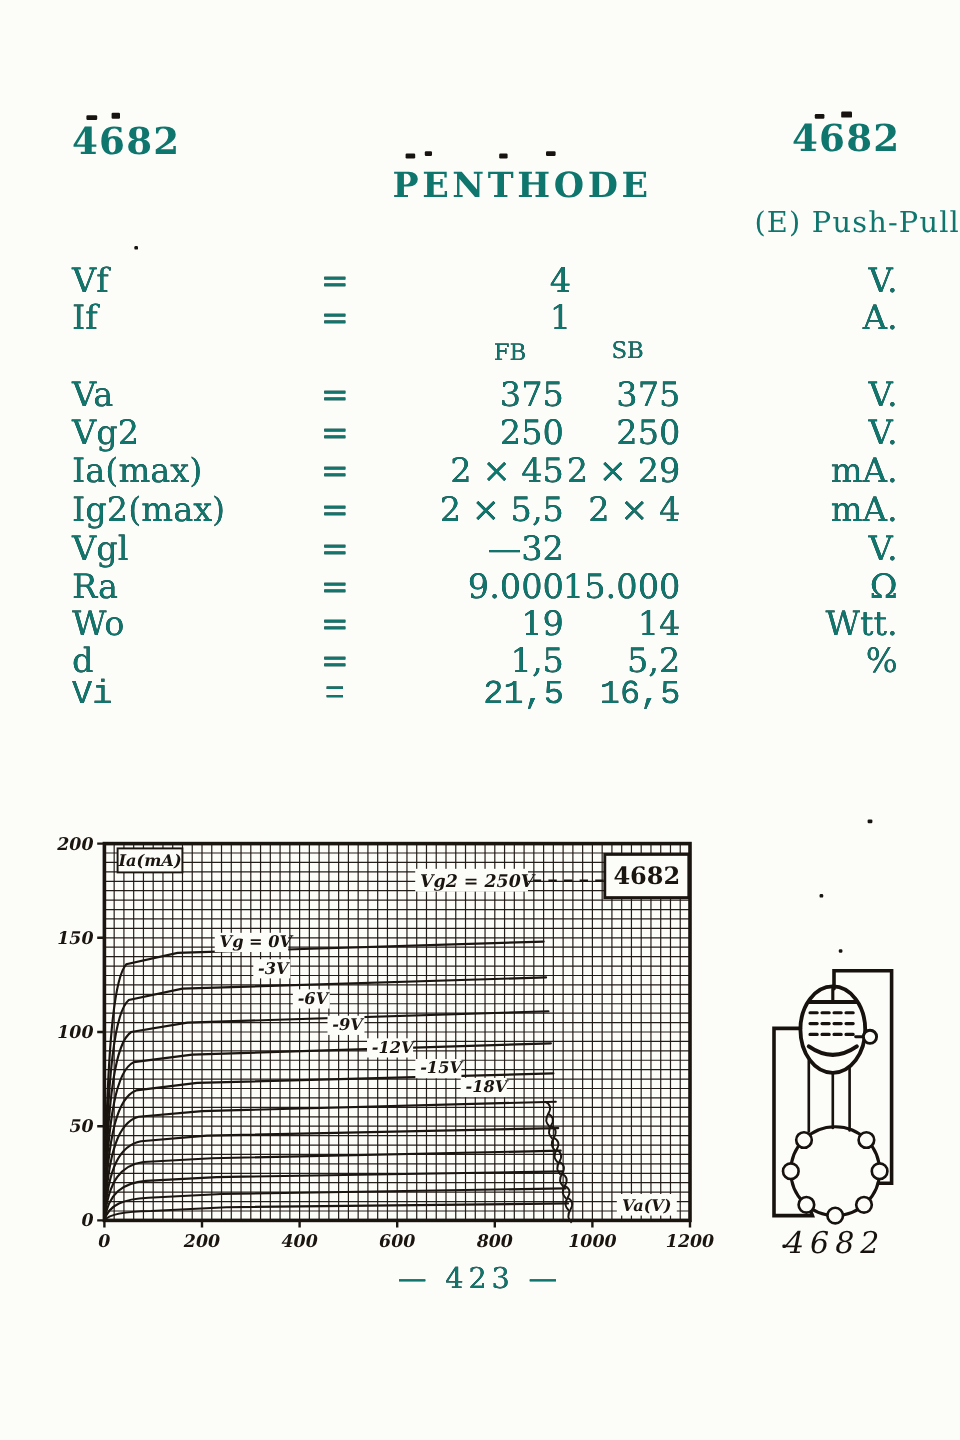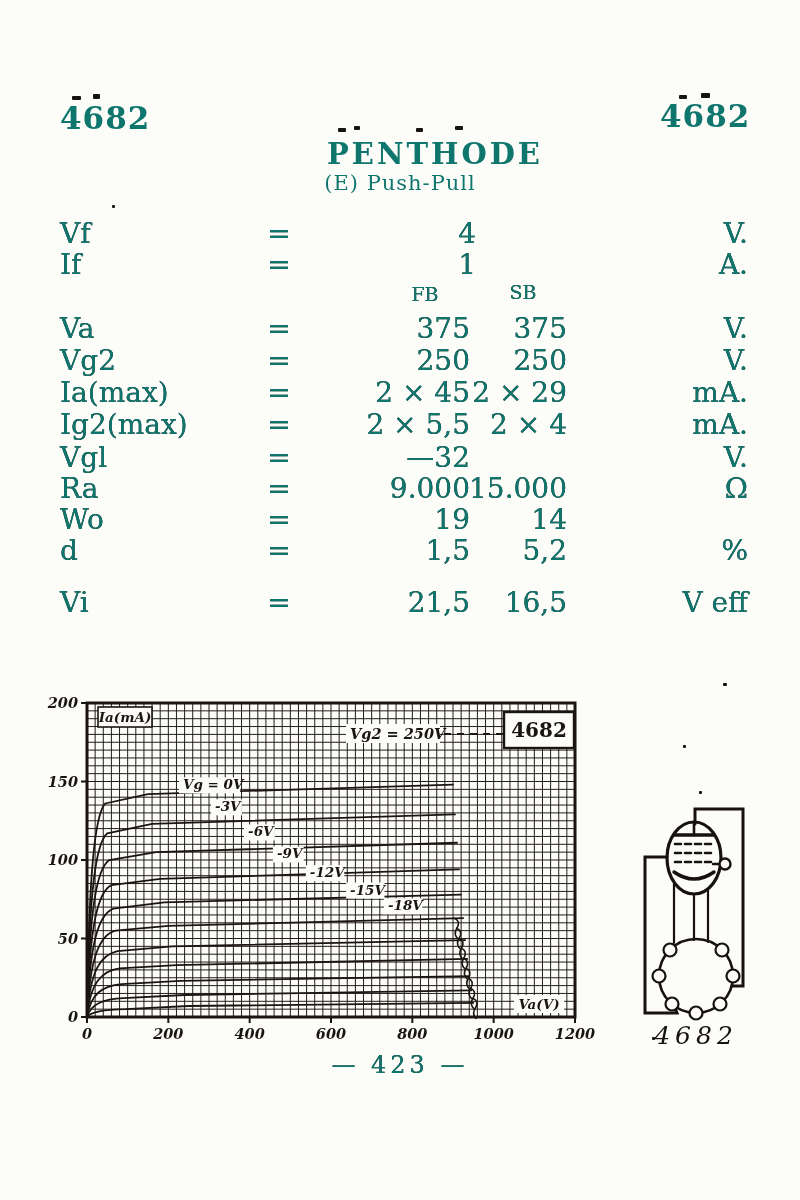"(E) Push-Pull" .subtitle { font-size: 21px -> 24px; text-align: center -> right }
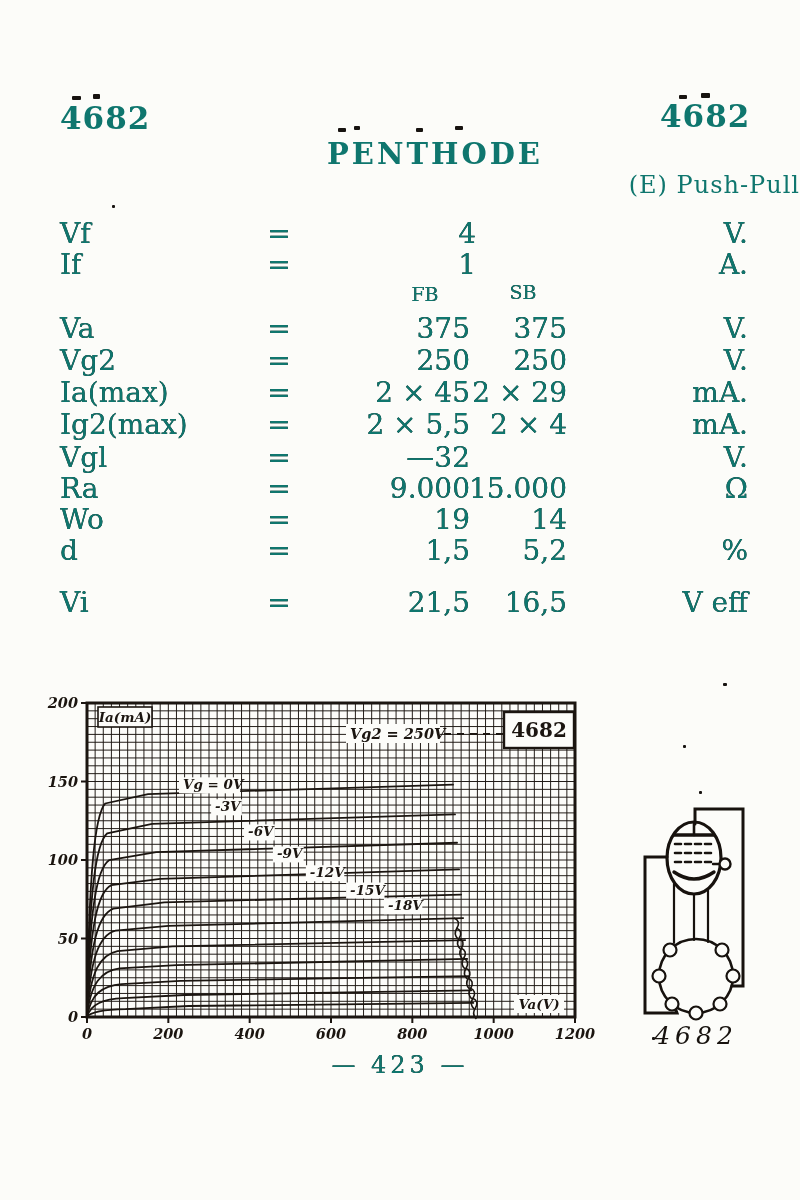"Wtt." span.u { html: none -> <span>Wtt.</span> }
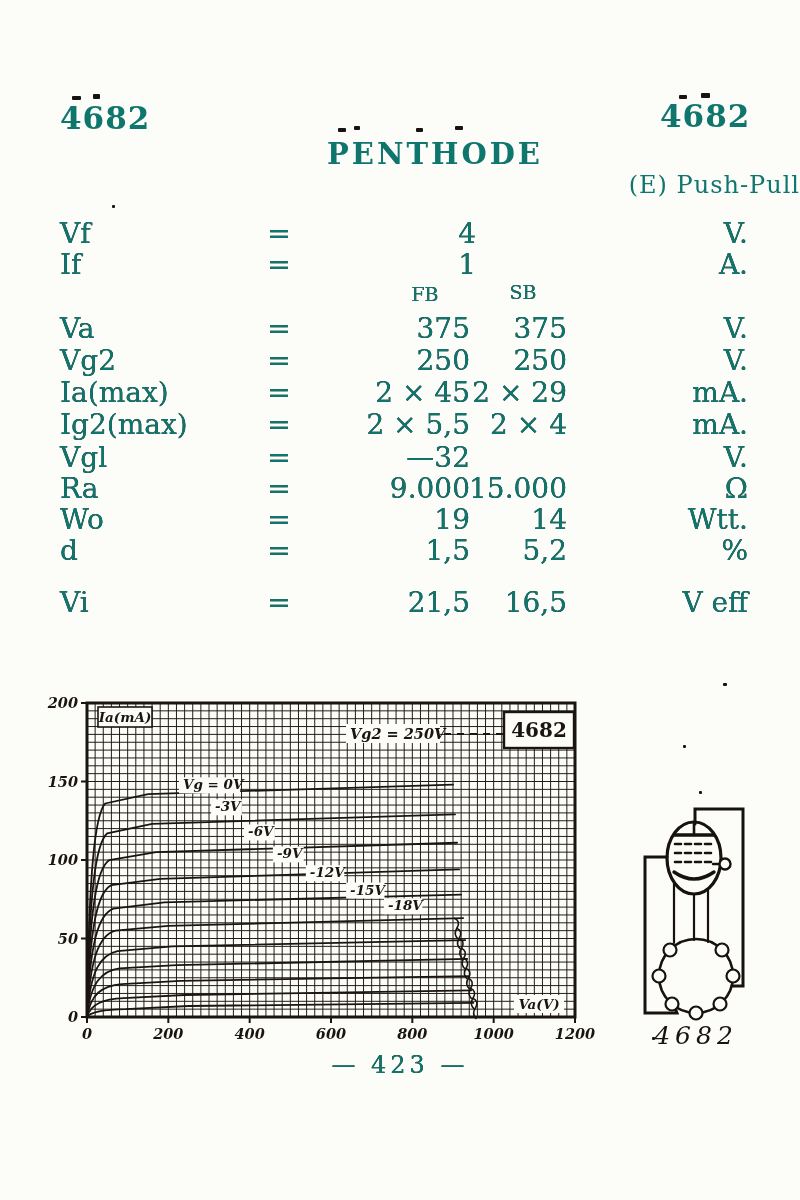"Vi" div.spec-row { font-family: none -> Liberation Mono, monospace; top: 588px -> 565px }
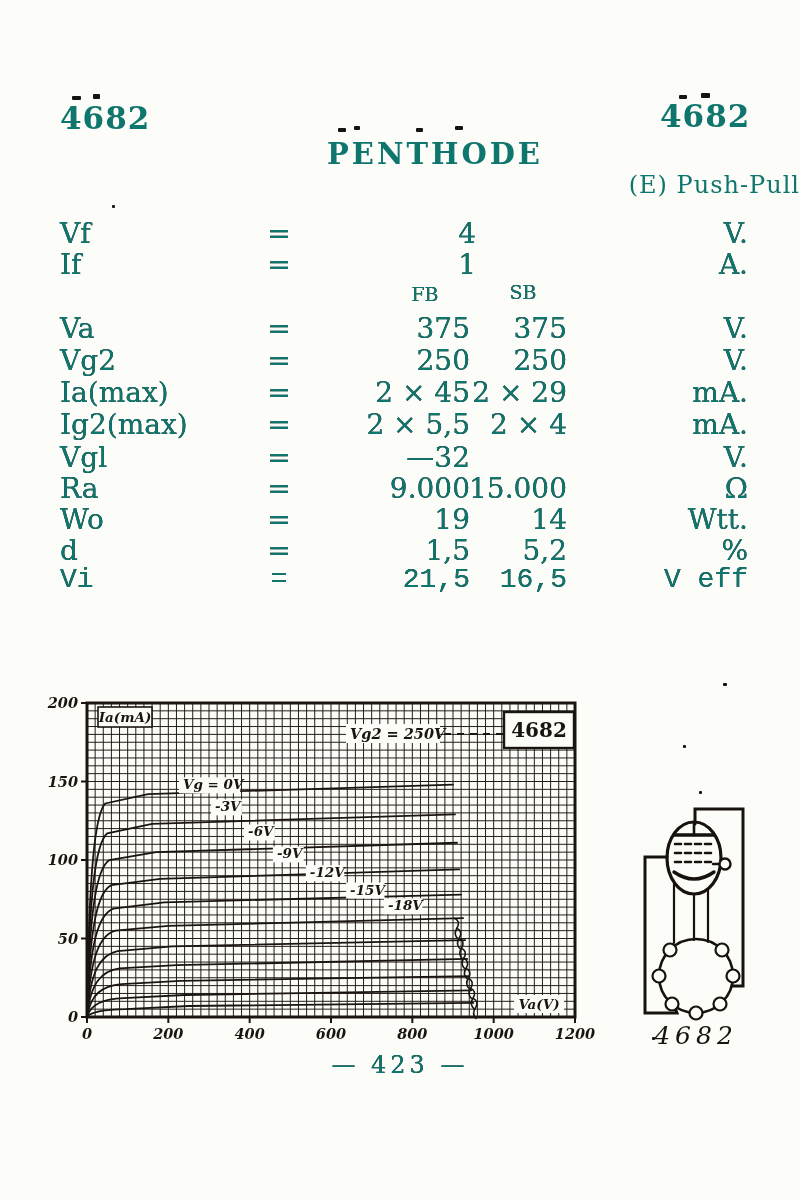"V eff" span.u { html: <span>V eff</span> -> none }
